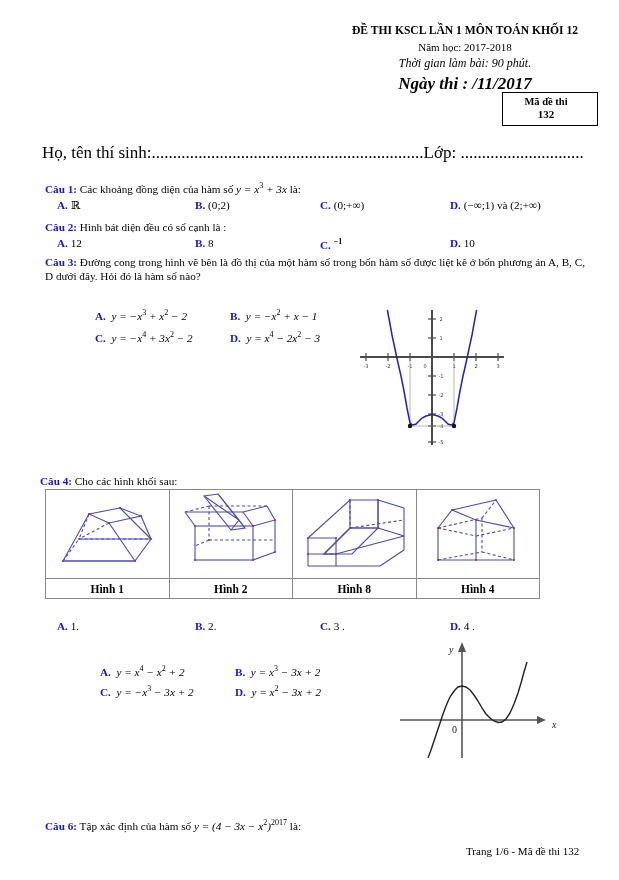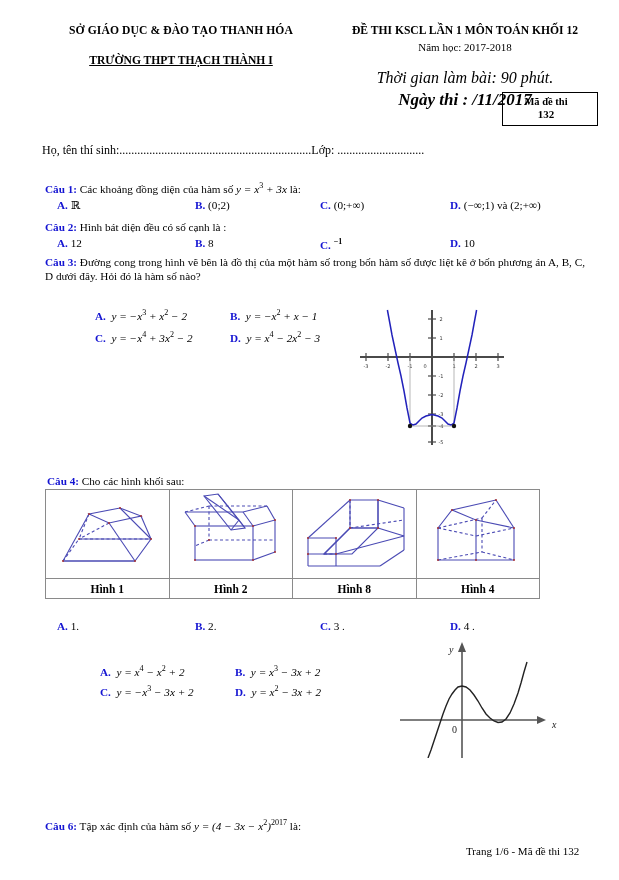"SỞ GIÁO DỤC & ĐÀO" div.hdr-left { html: <div> <div>SỞ GIÁO DỤC &amp; ĐÀO TẠO THANH HÓA</div> <div>TRƯỜNG THPT THẠCH THÀNH I</div> </div> -> none }
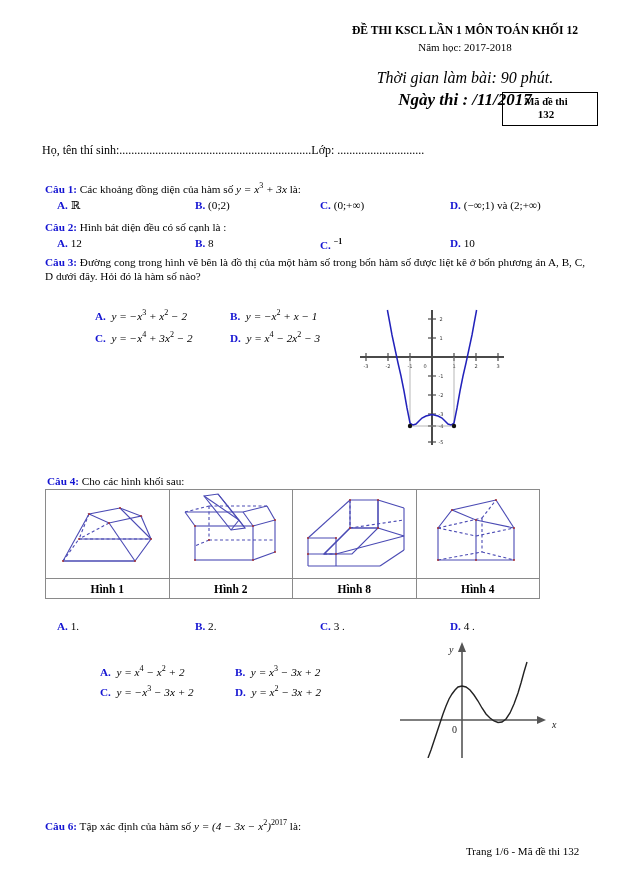"Thời gian làm bài: 90" .hdr-tg { font-size: 16px -> 12px; margin-top: 16px -> 3px }
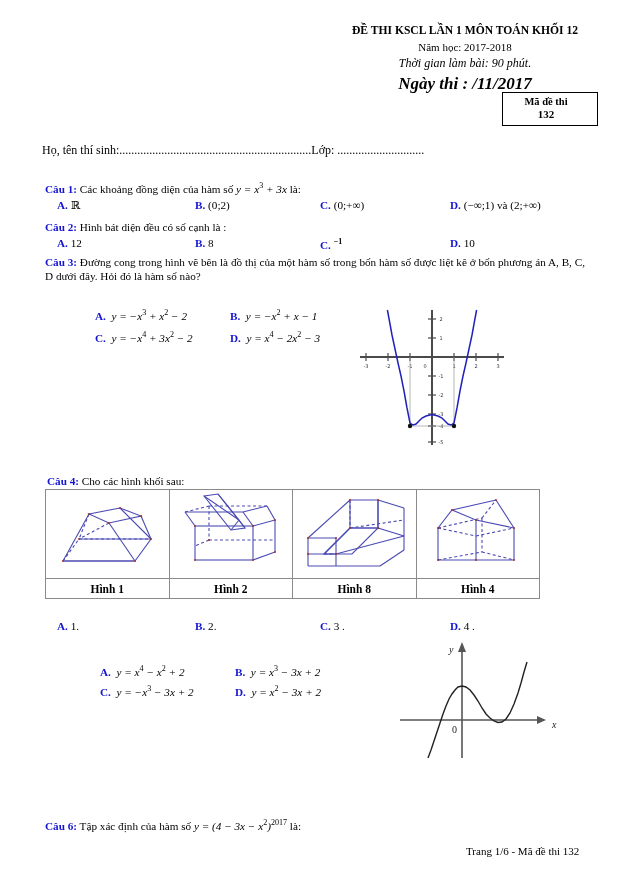"Họ, tên thí" .name-line { font-size: 12px -> 17px }
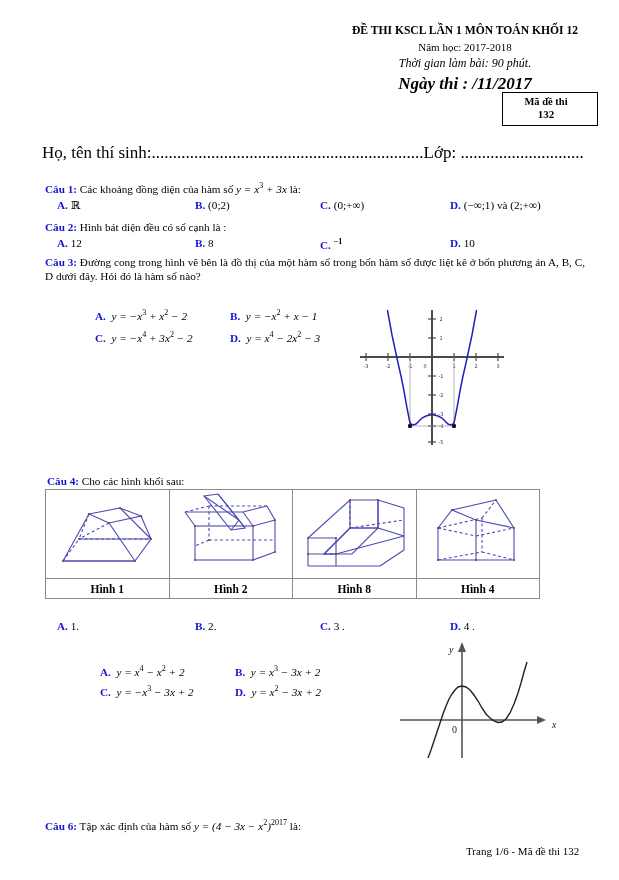"Câu 4: Cho các hình" div.q { left: 47px -> 40px }
